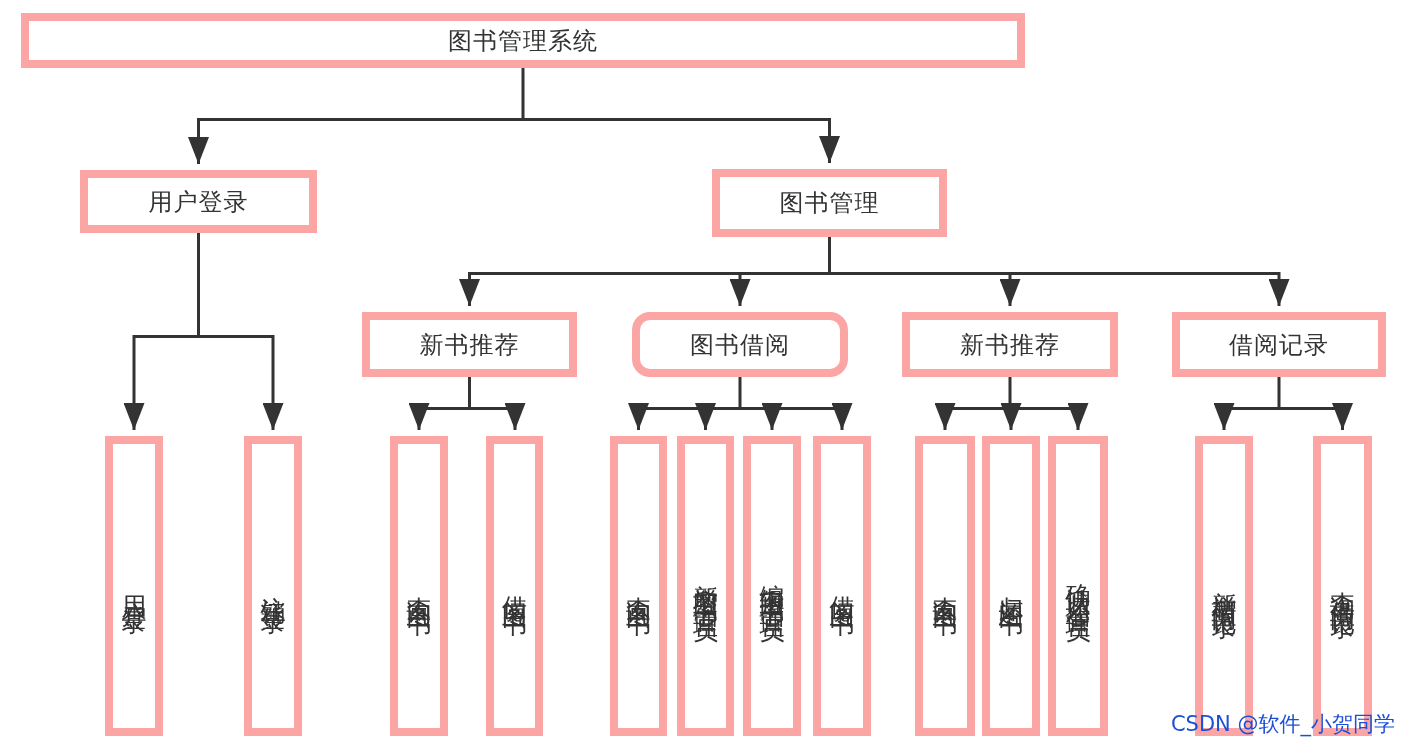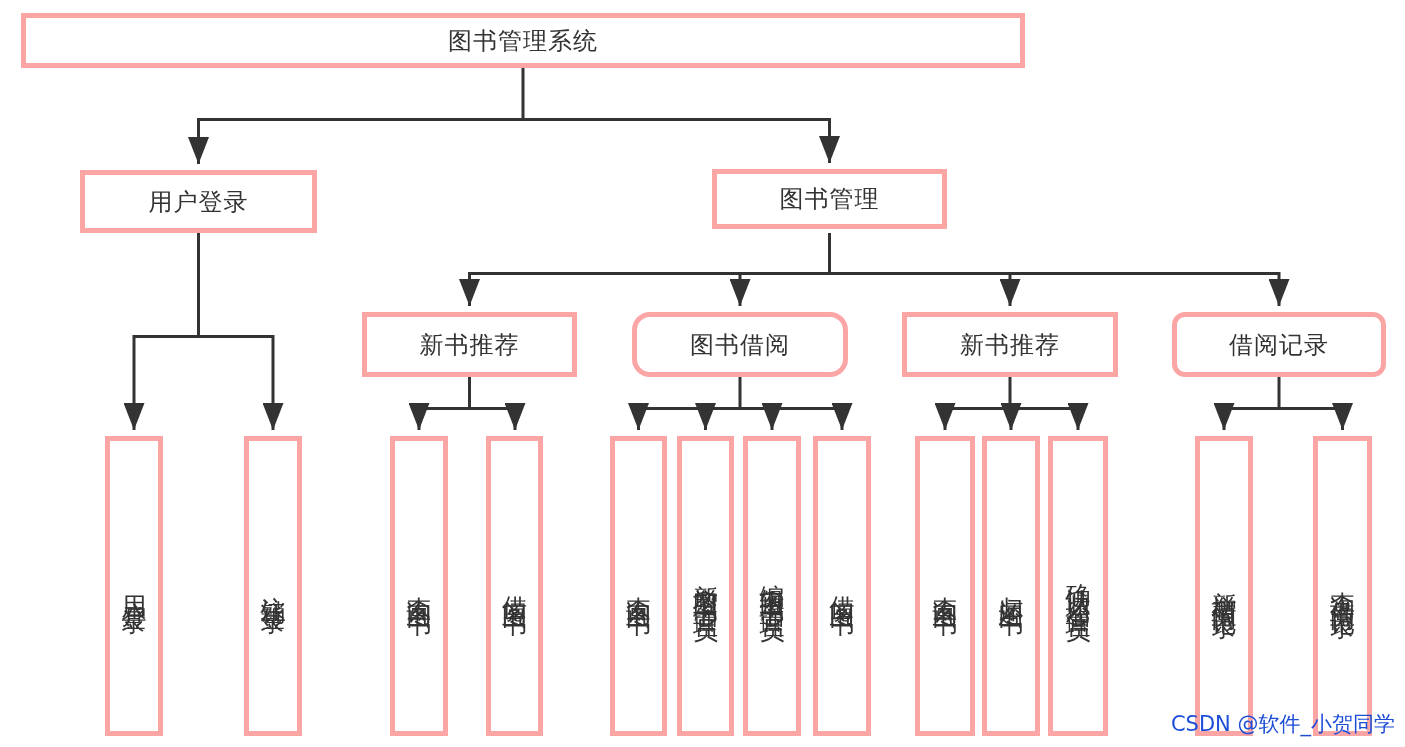"图书管理系统" .node { border: 5px solid #fca5a5 -> 8px solid #fca5a5 }
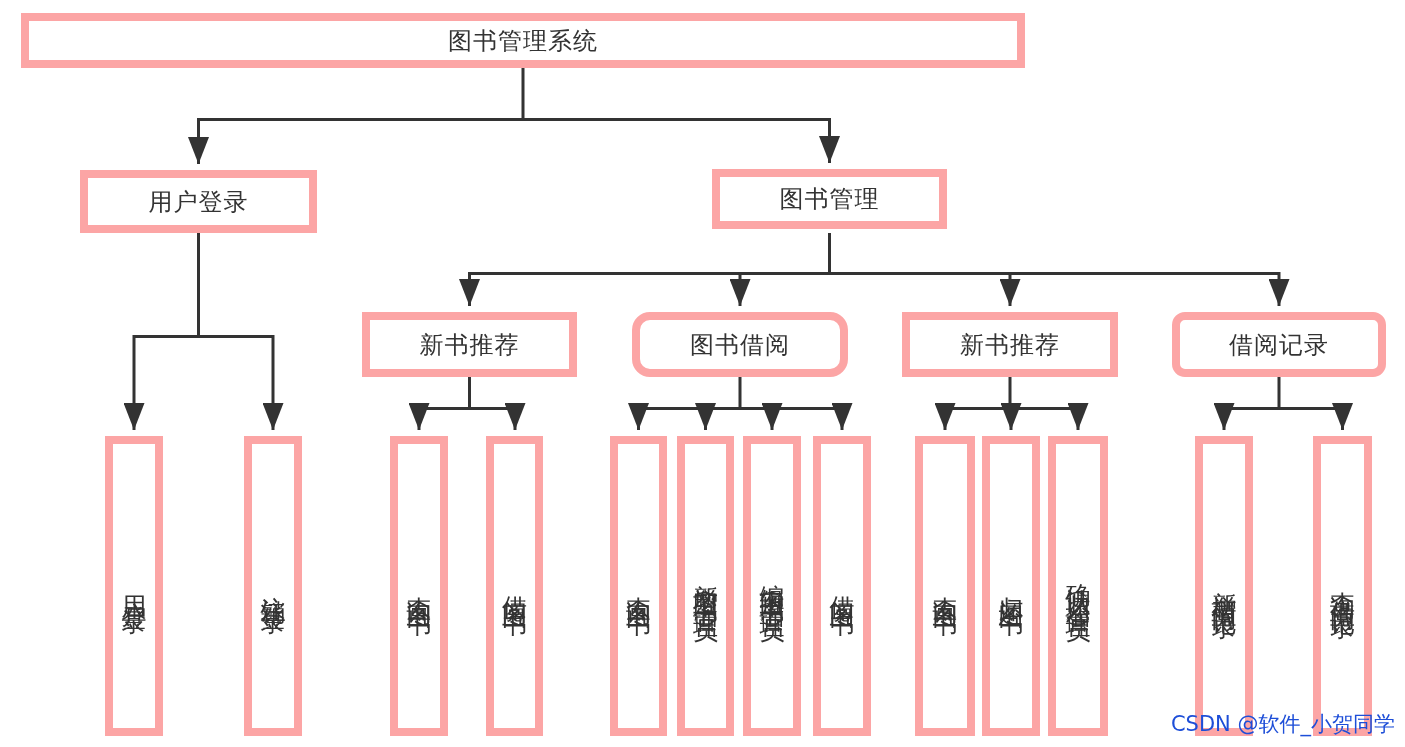"图书管理" div.node { height: 60px -> 68px }
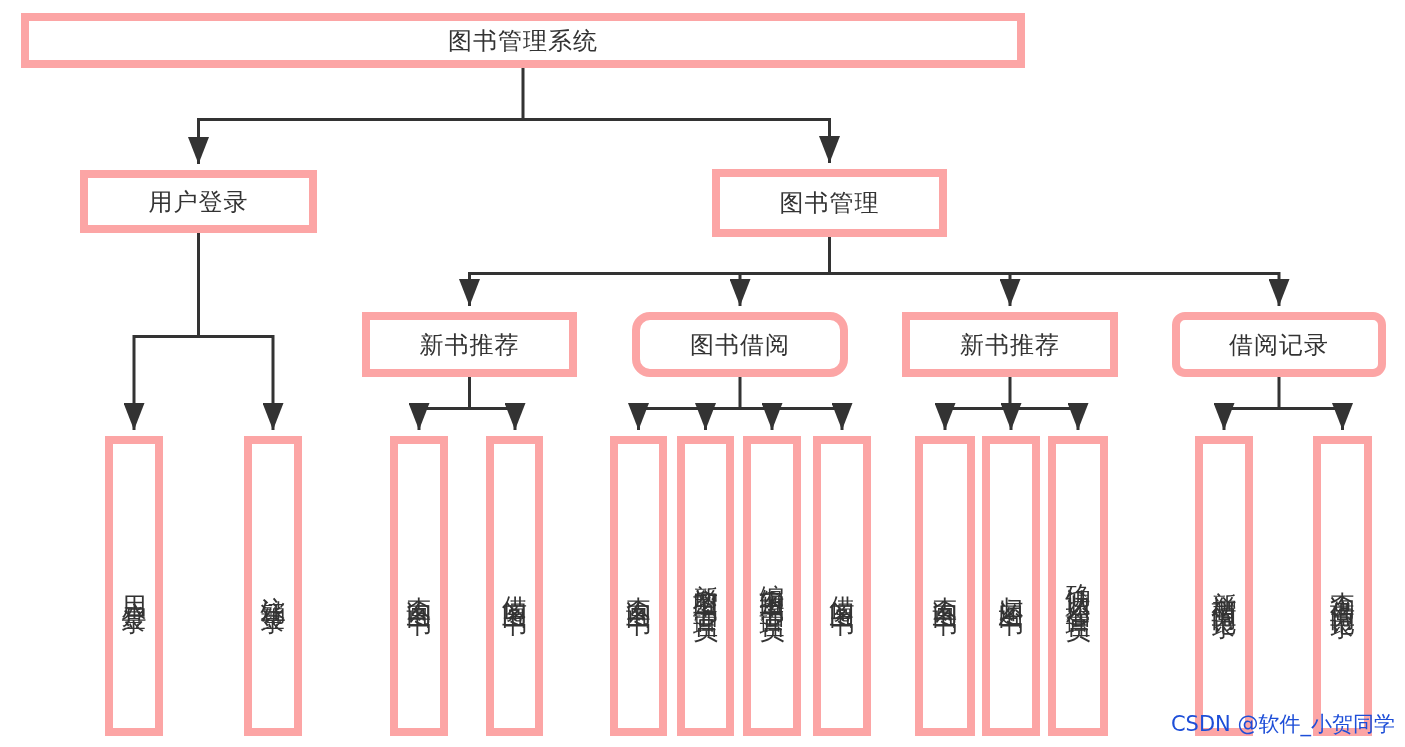"借阅记录" div.node { border-radius: 13px -> none }
